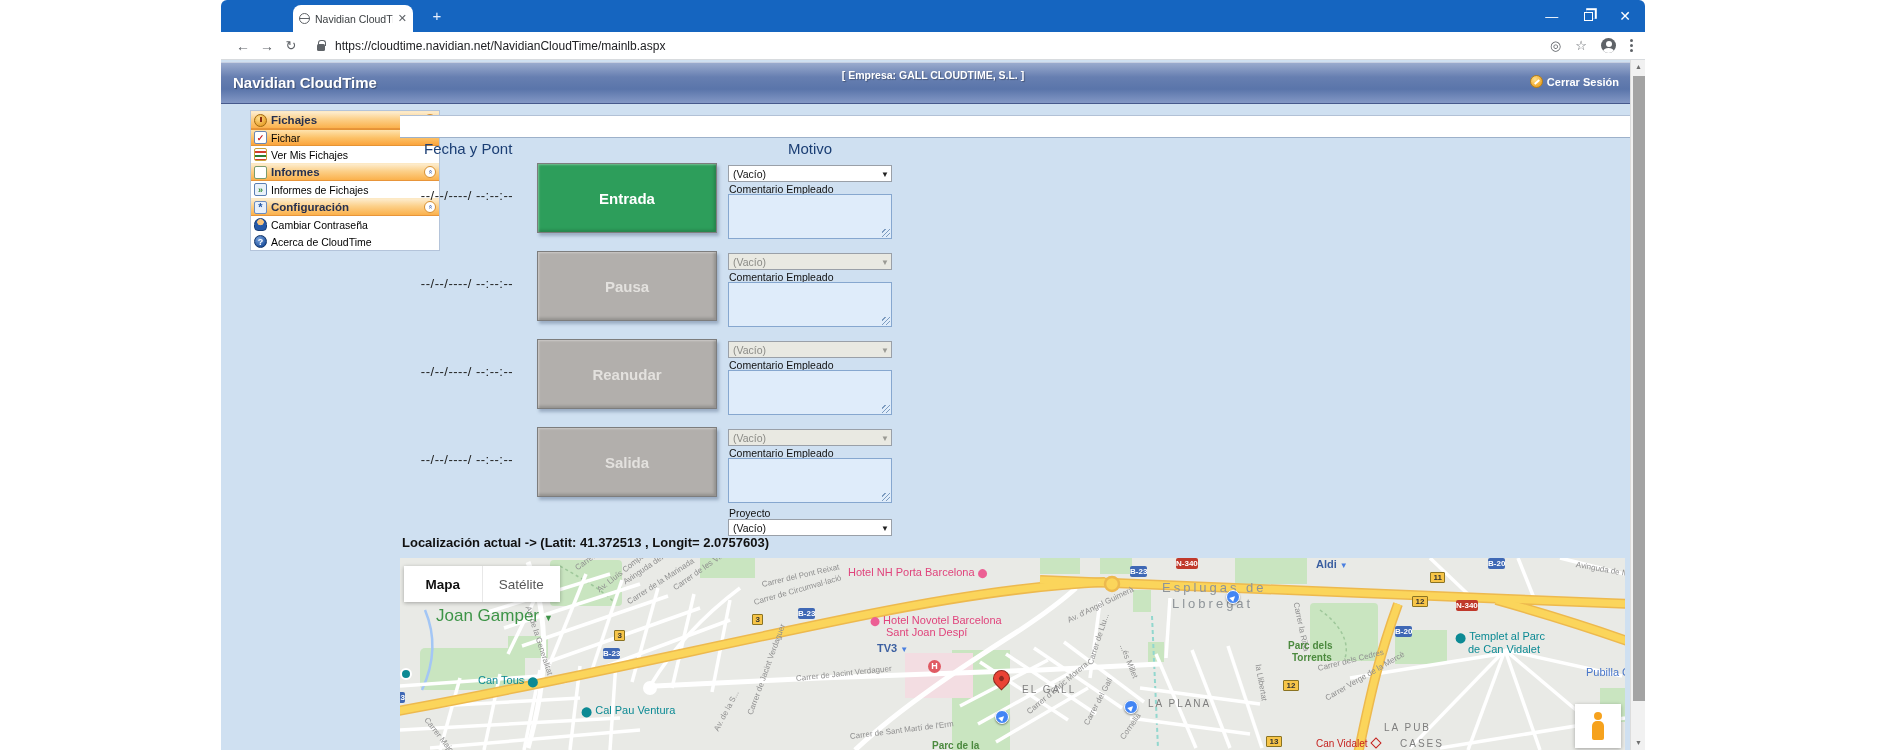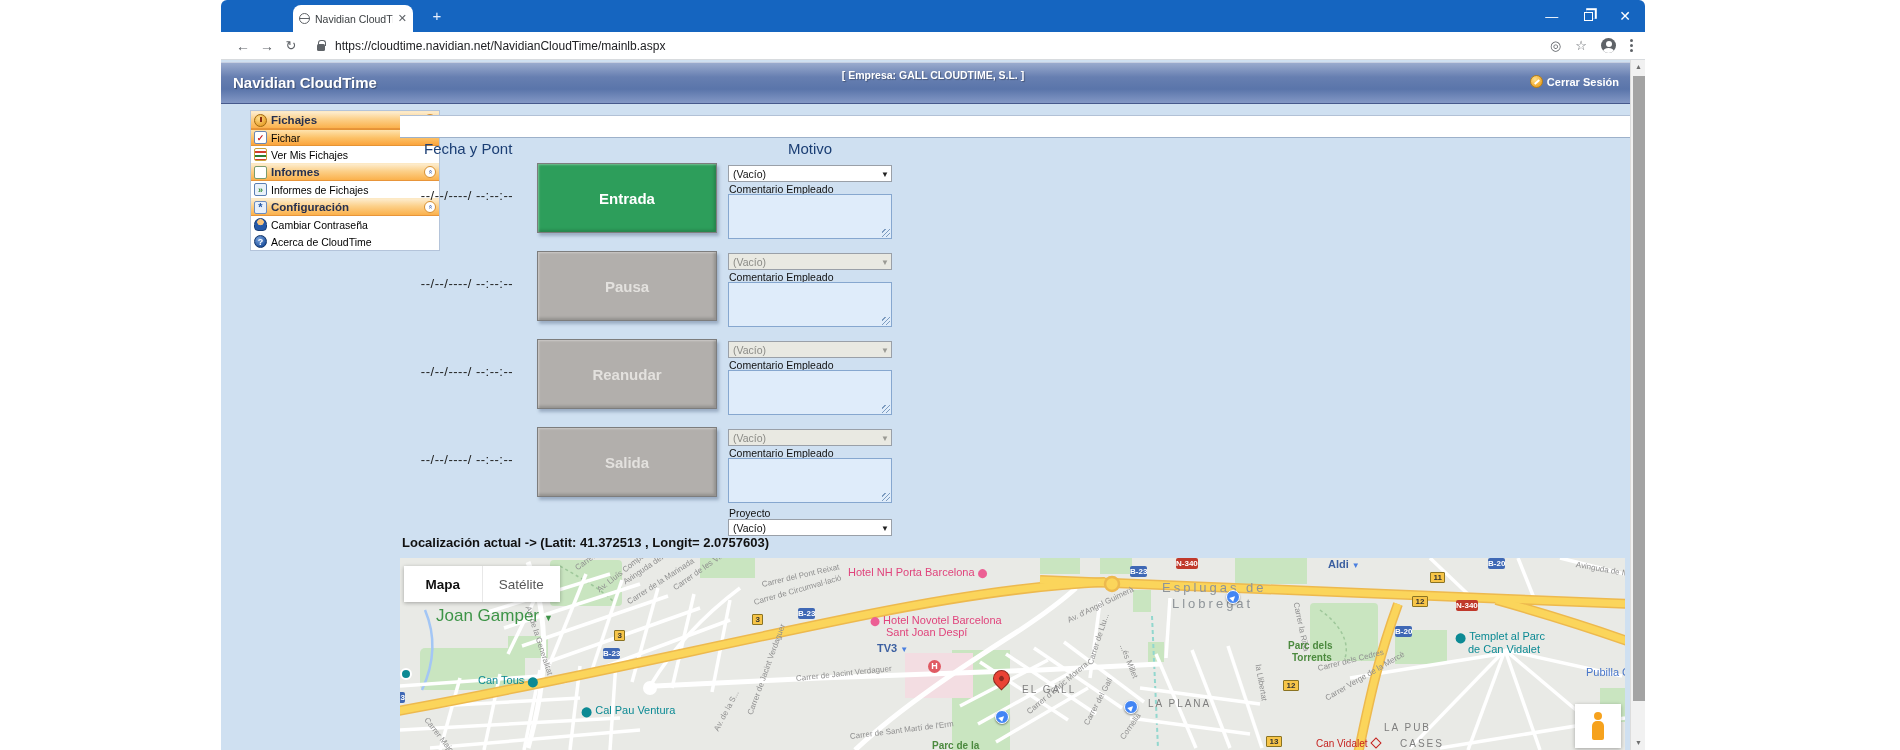"Aldi" span.mlbl { margin-left: 12px -> none }
